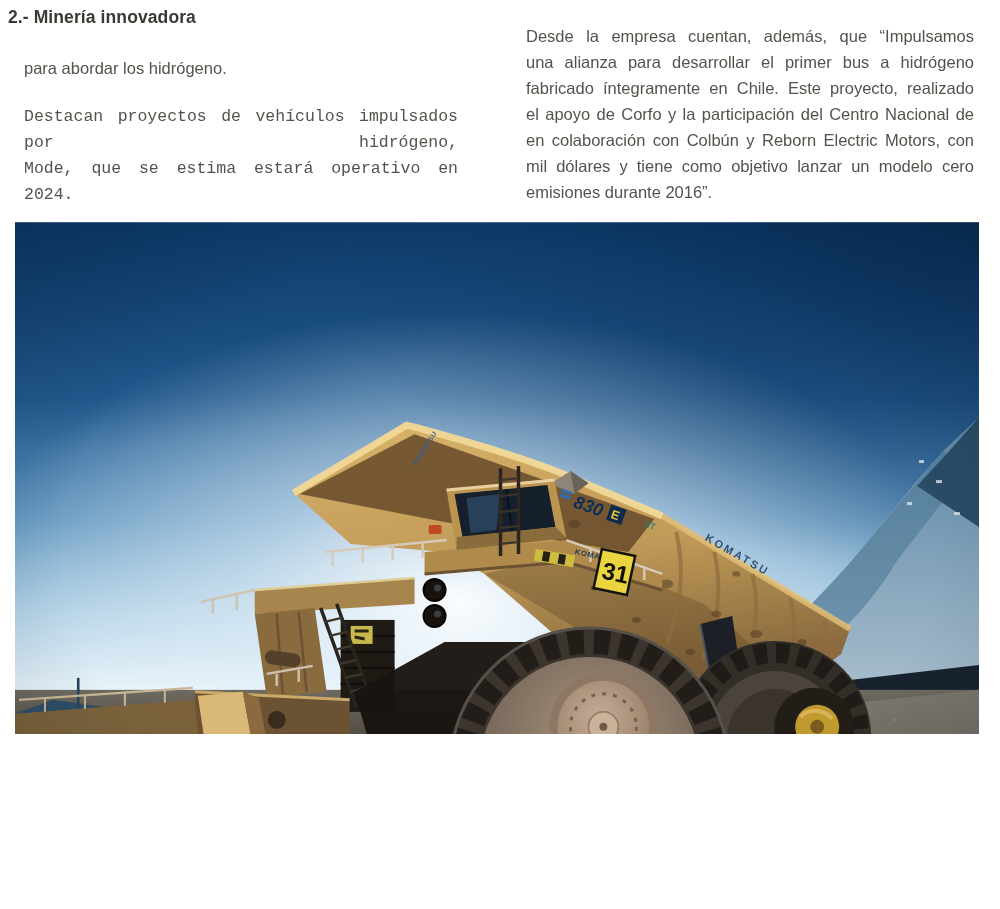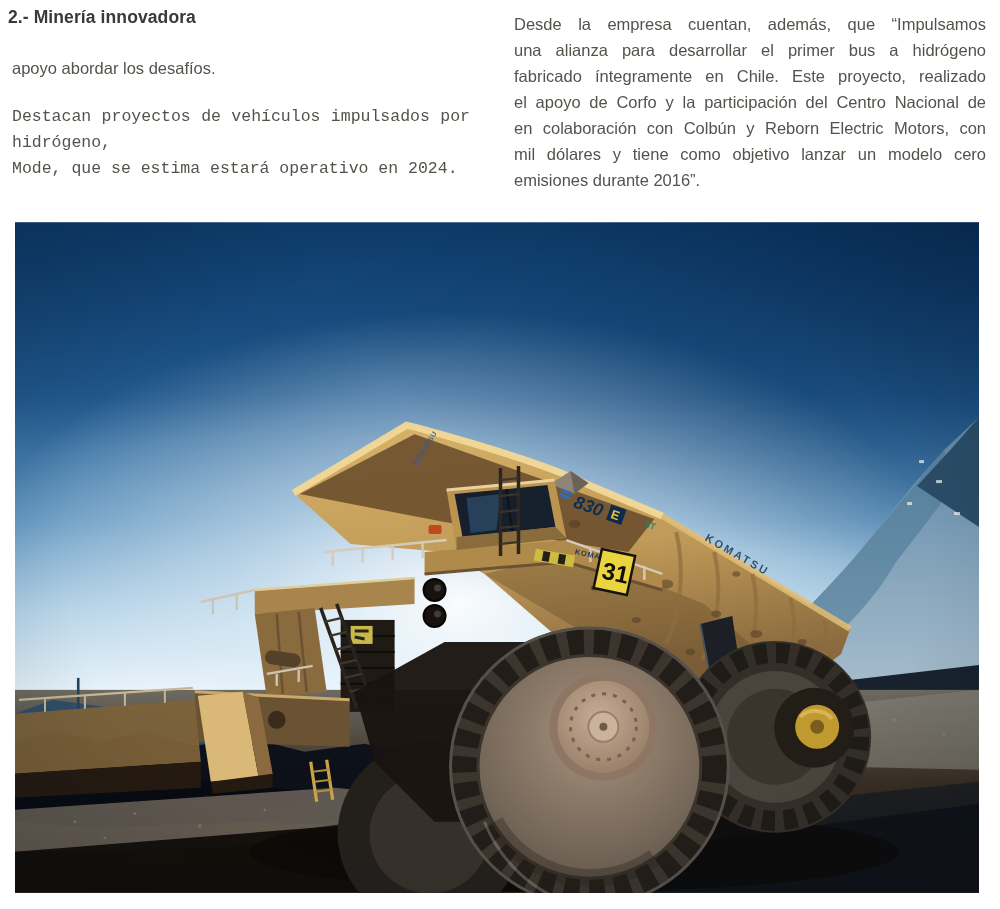"2.- Minería innovadora" .page { height: 909px -> 734px }
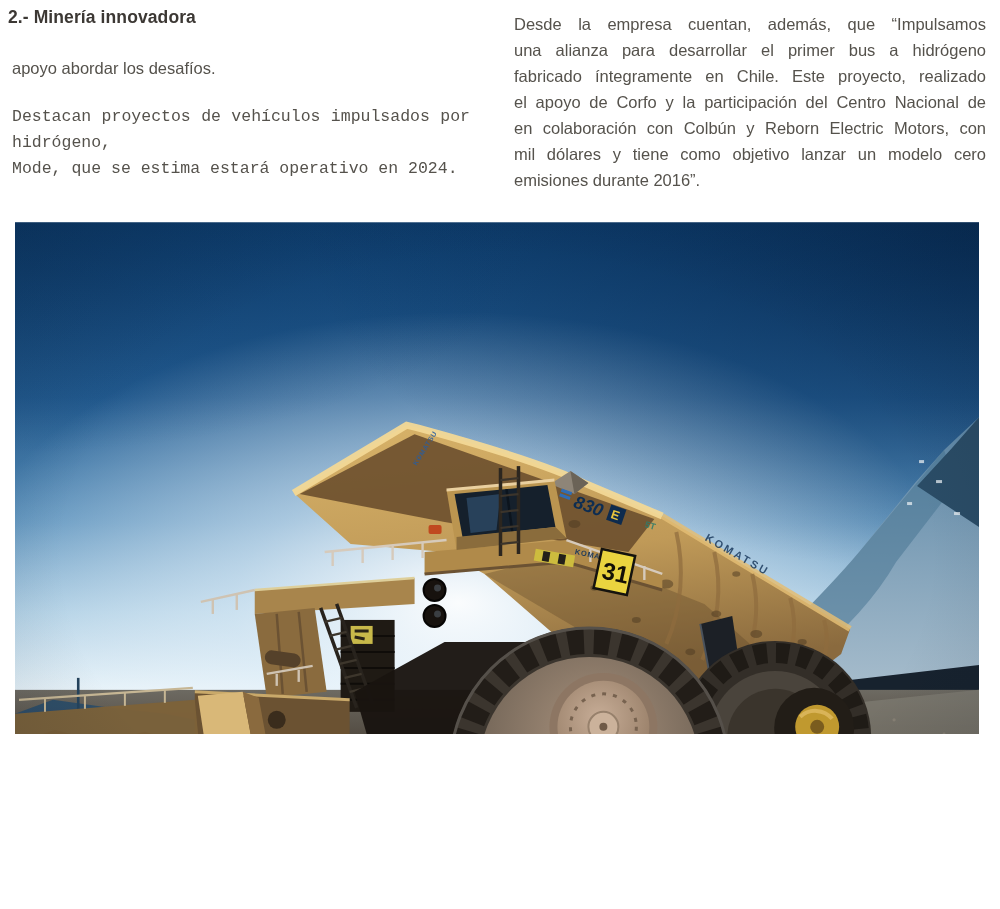"Desde la empresa cuentan, además," .para { margin: 4px -> 16px }
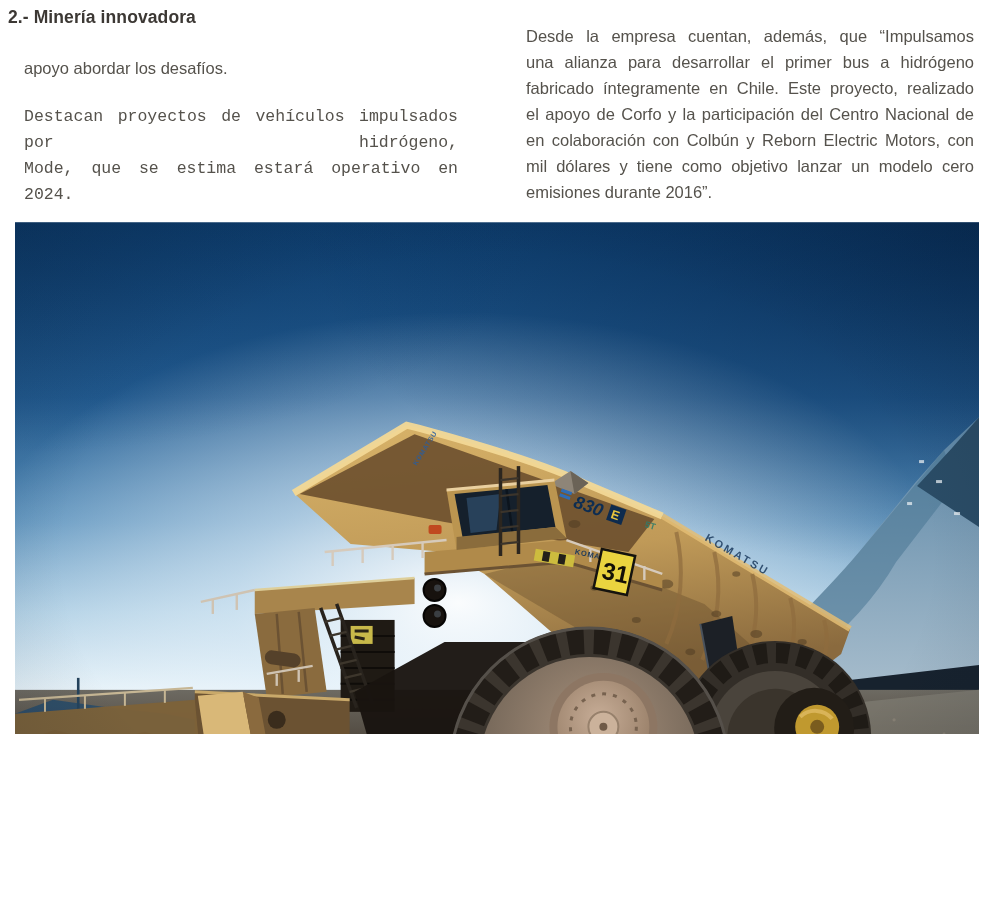"apoyo abordar los desafíos." span.jline { text: apoyo abordar los desafíos -> para abordar los hidrógeno }
